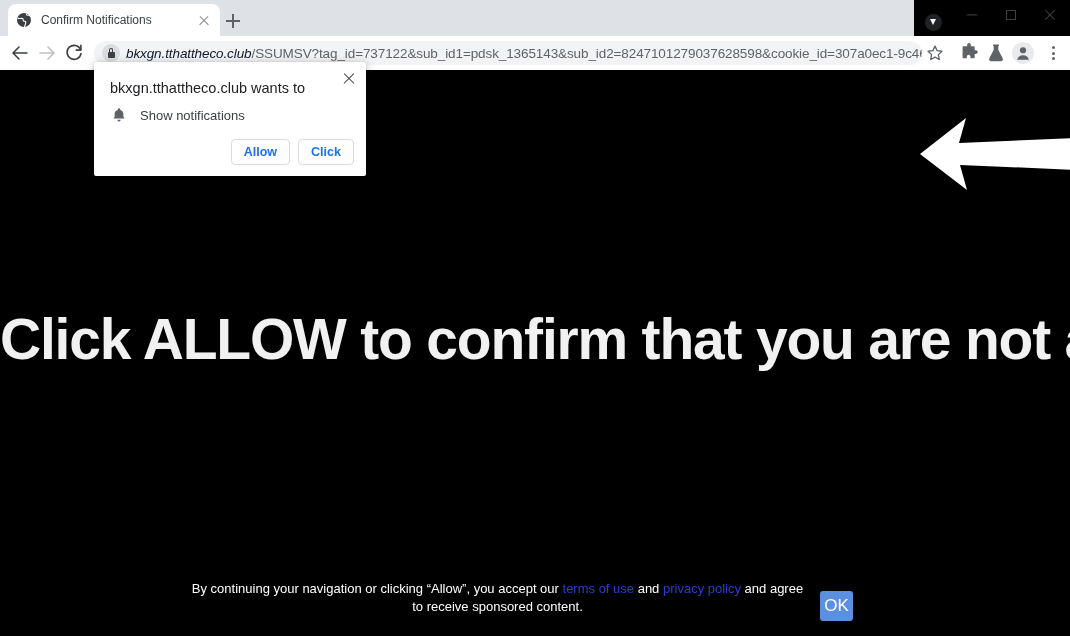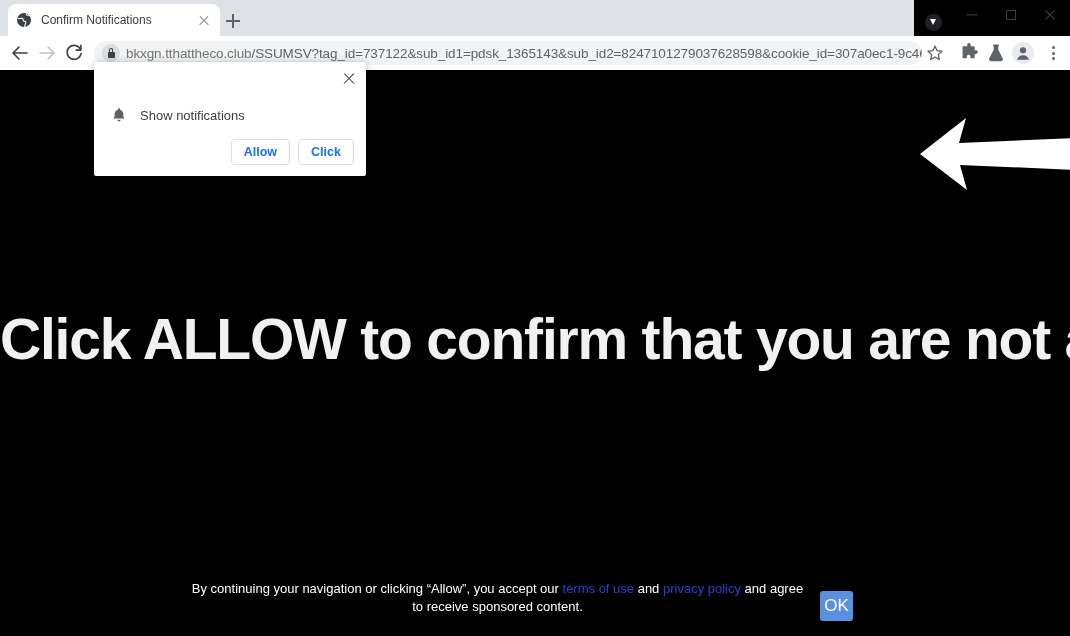"bkxgn.tthattheco.club" .urltext .host { color: #737373 -> #0f172a; font-style: none -> italic }
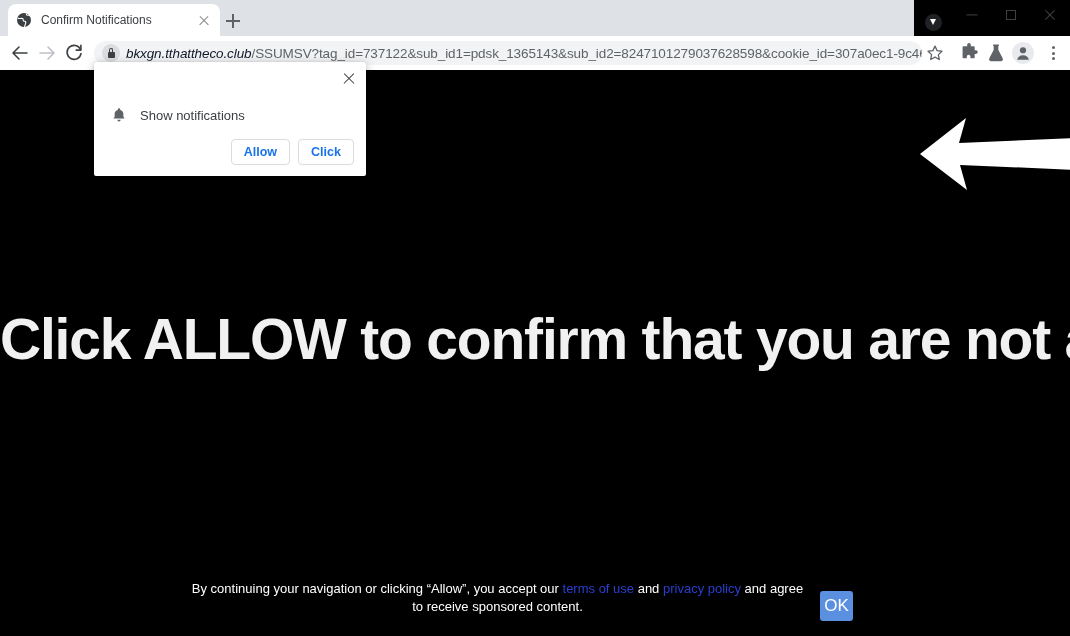"bkxgn.tthattheco.club wants to" div.perm-title { html: none -> <div>bkxgn.tthattheco.club wants to</div> }
